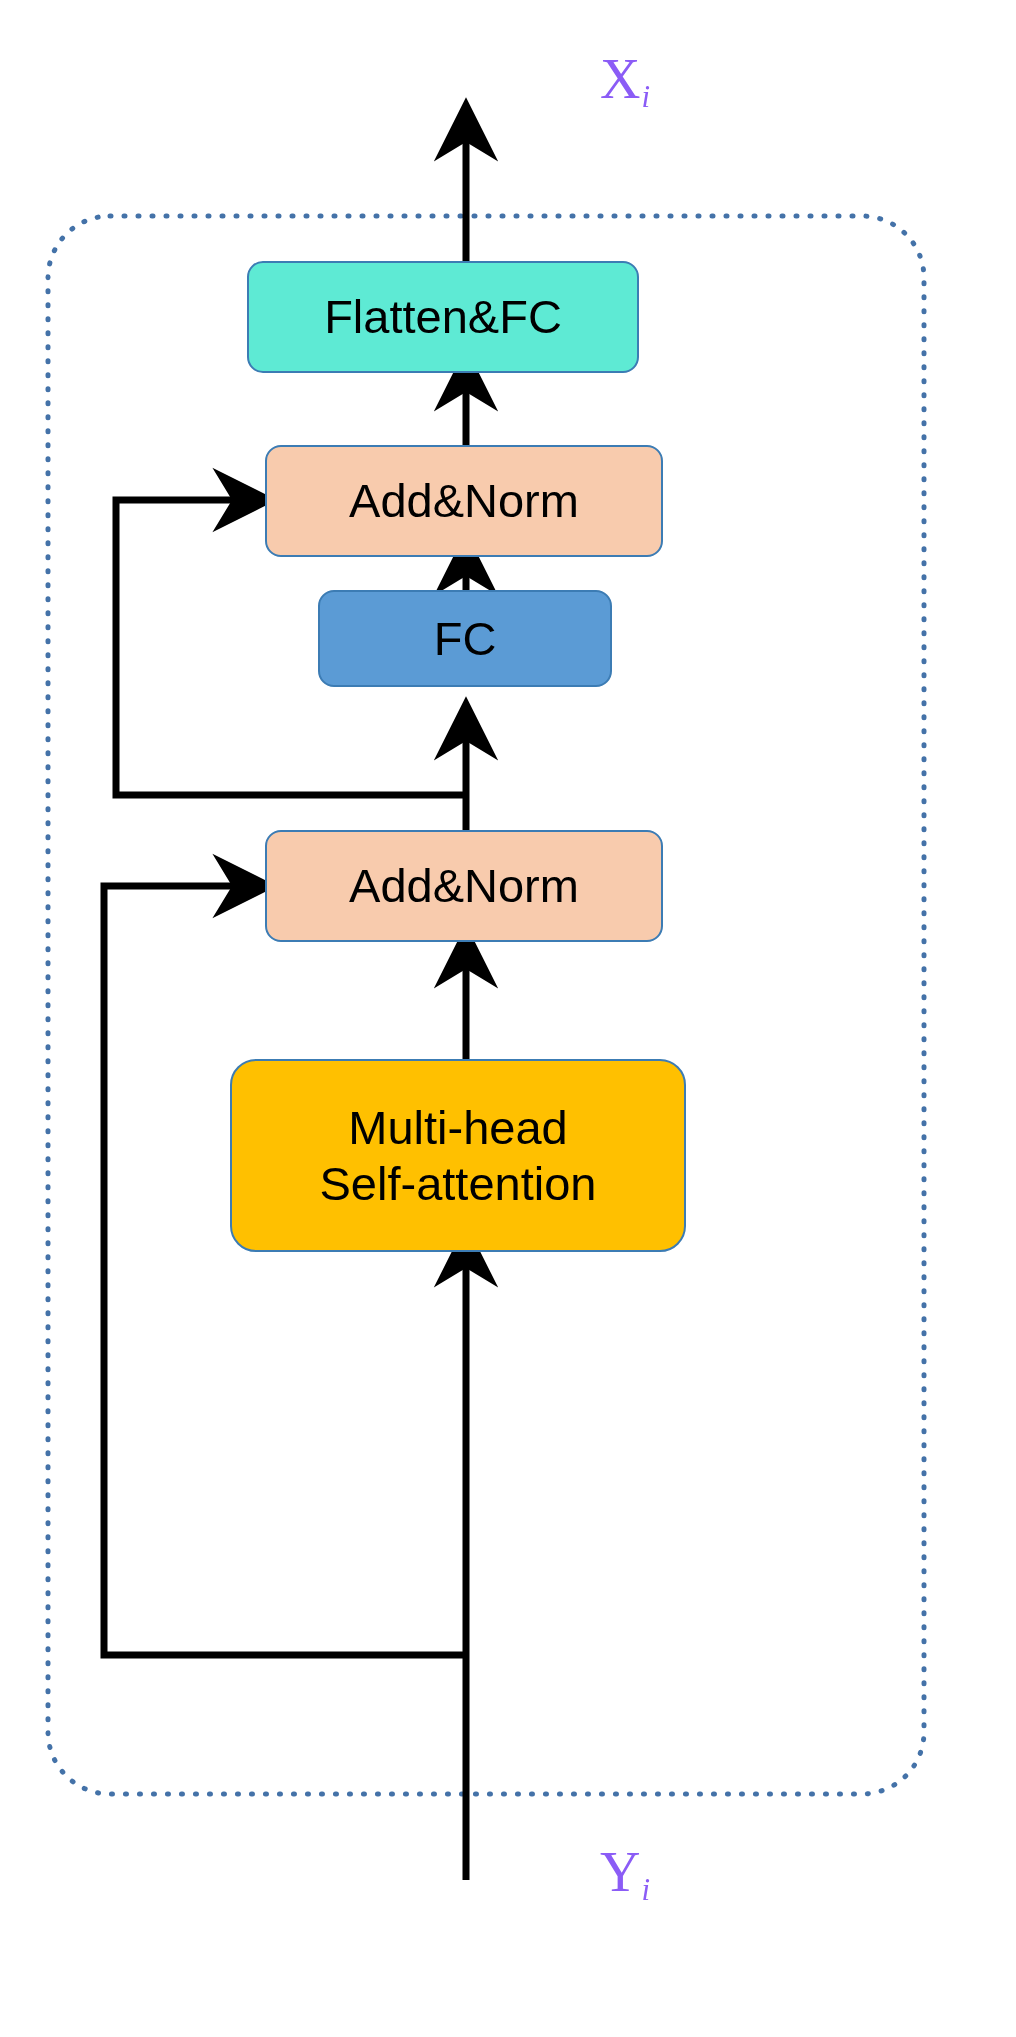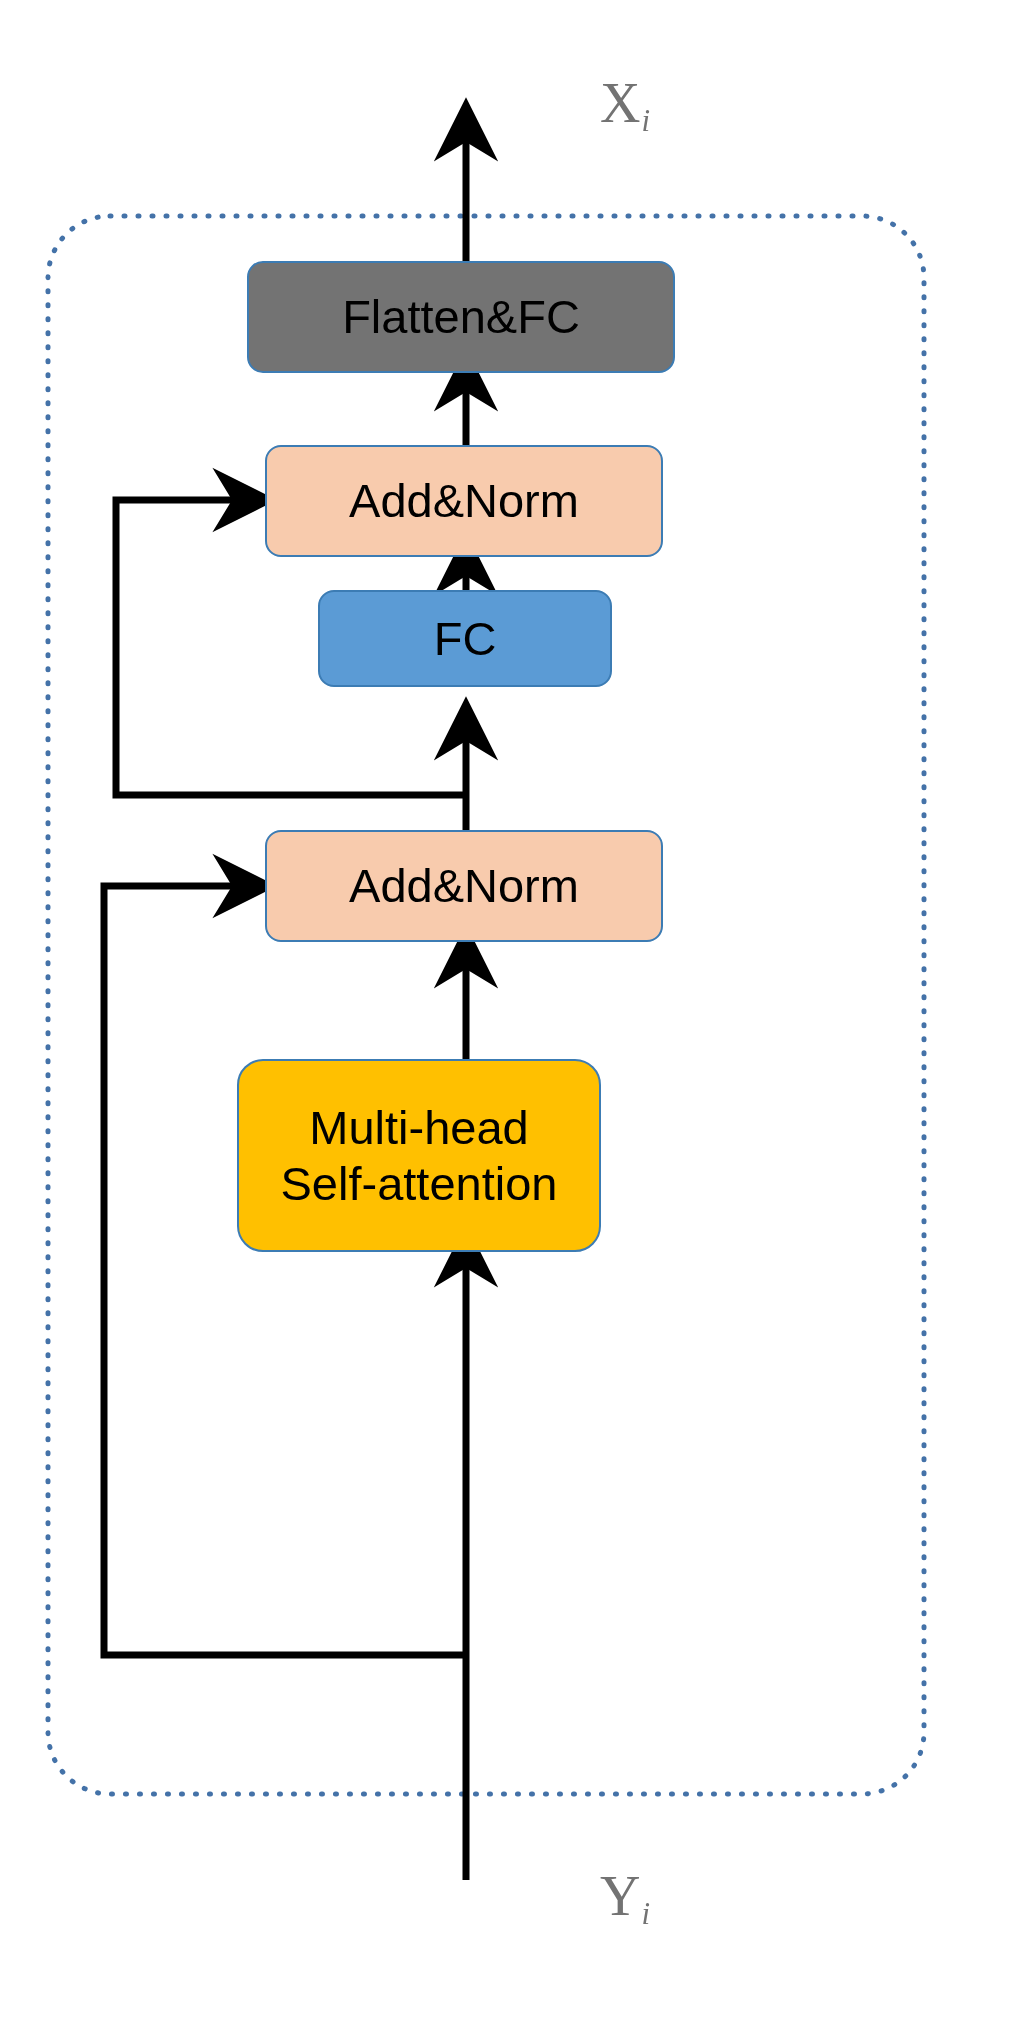"Xi" .io-label { color: #737373 -> #8b5cf6; margin-top: 24px -> none }
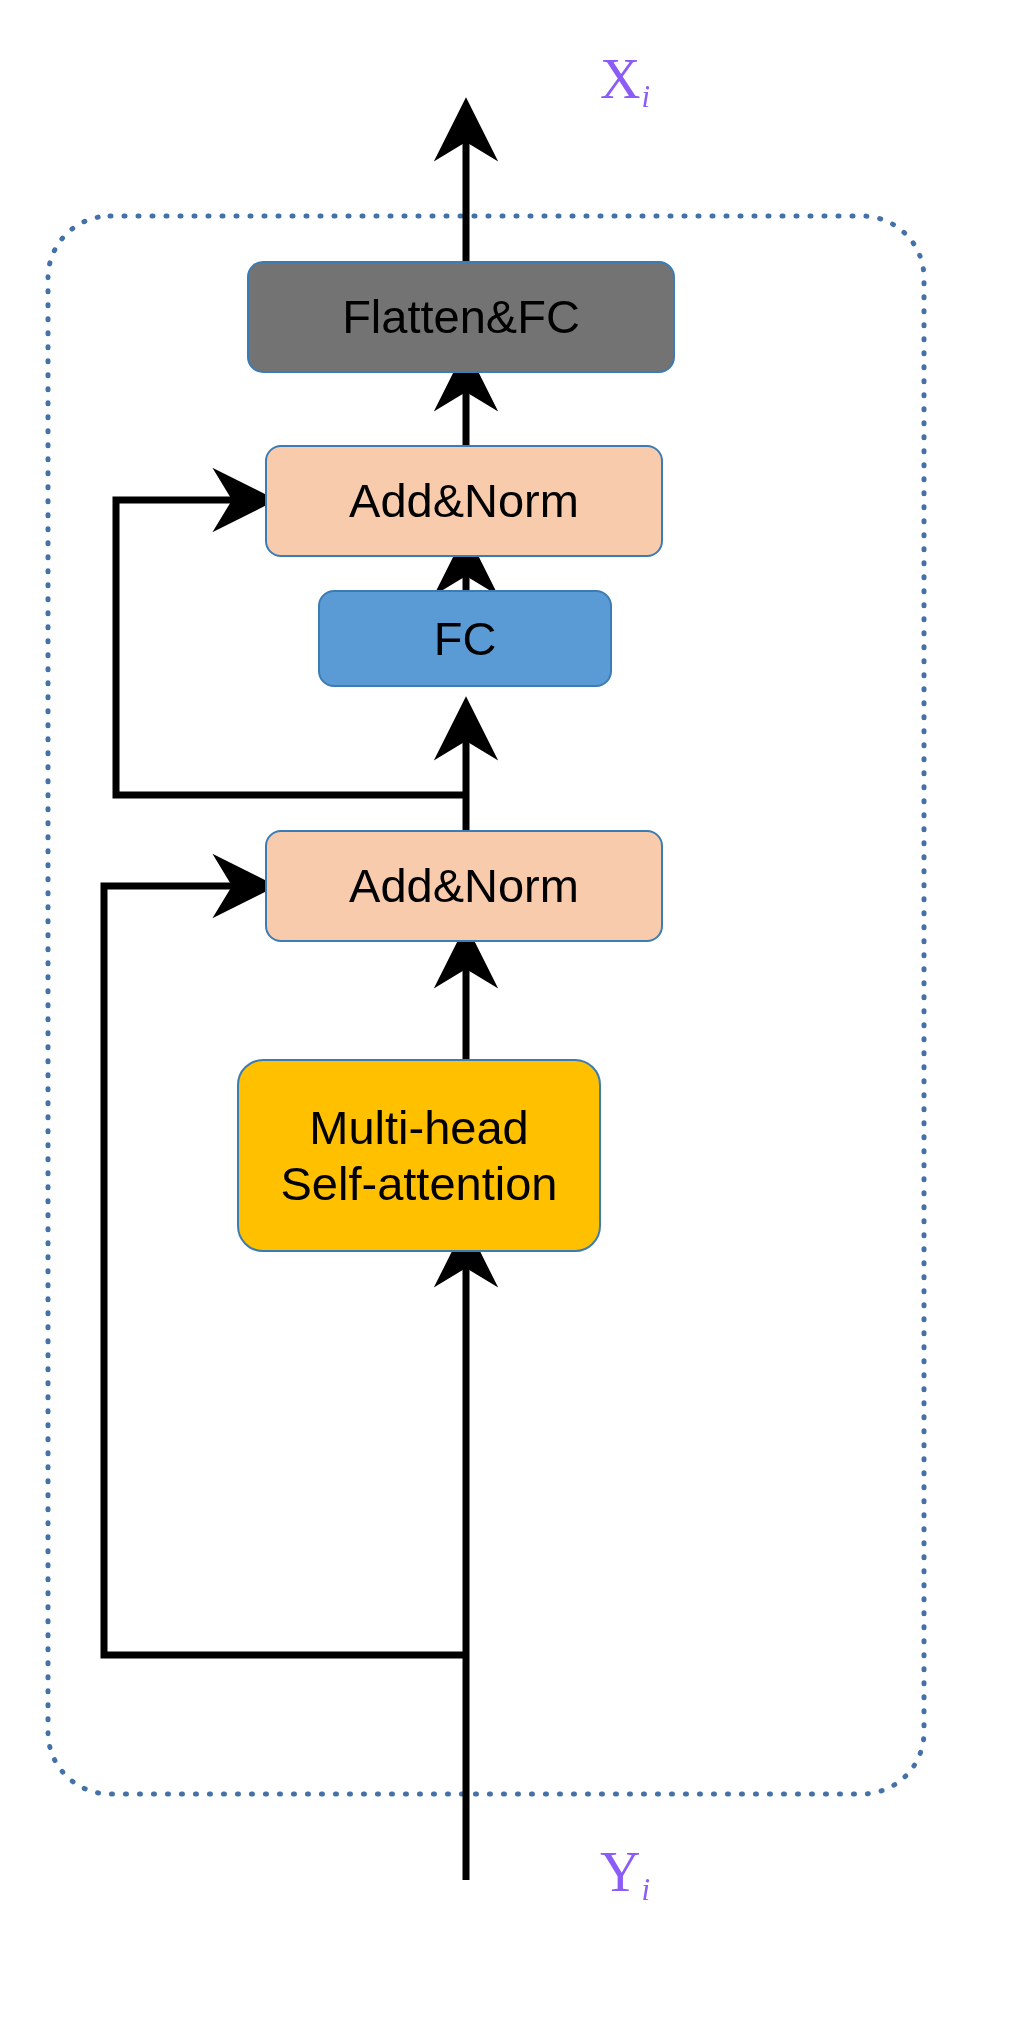"Flatten&FC" #node-flatten { background: #737373 -> #5eead4; width: 428px -> 392px }
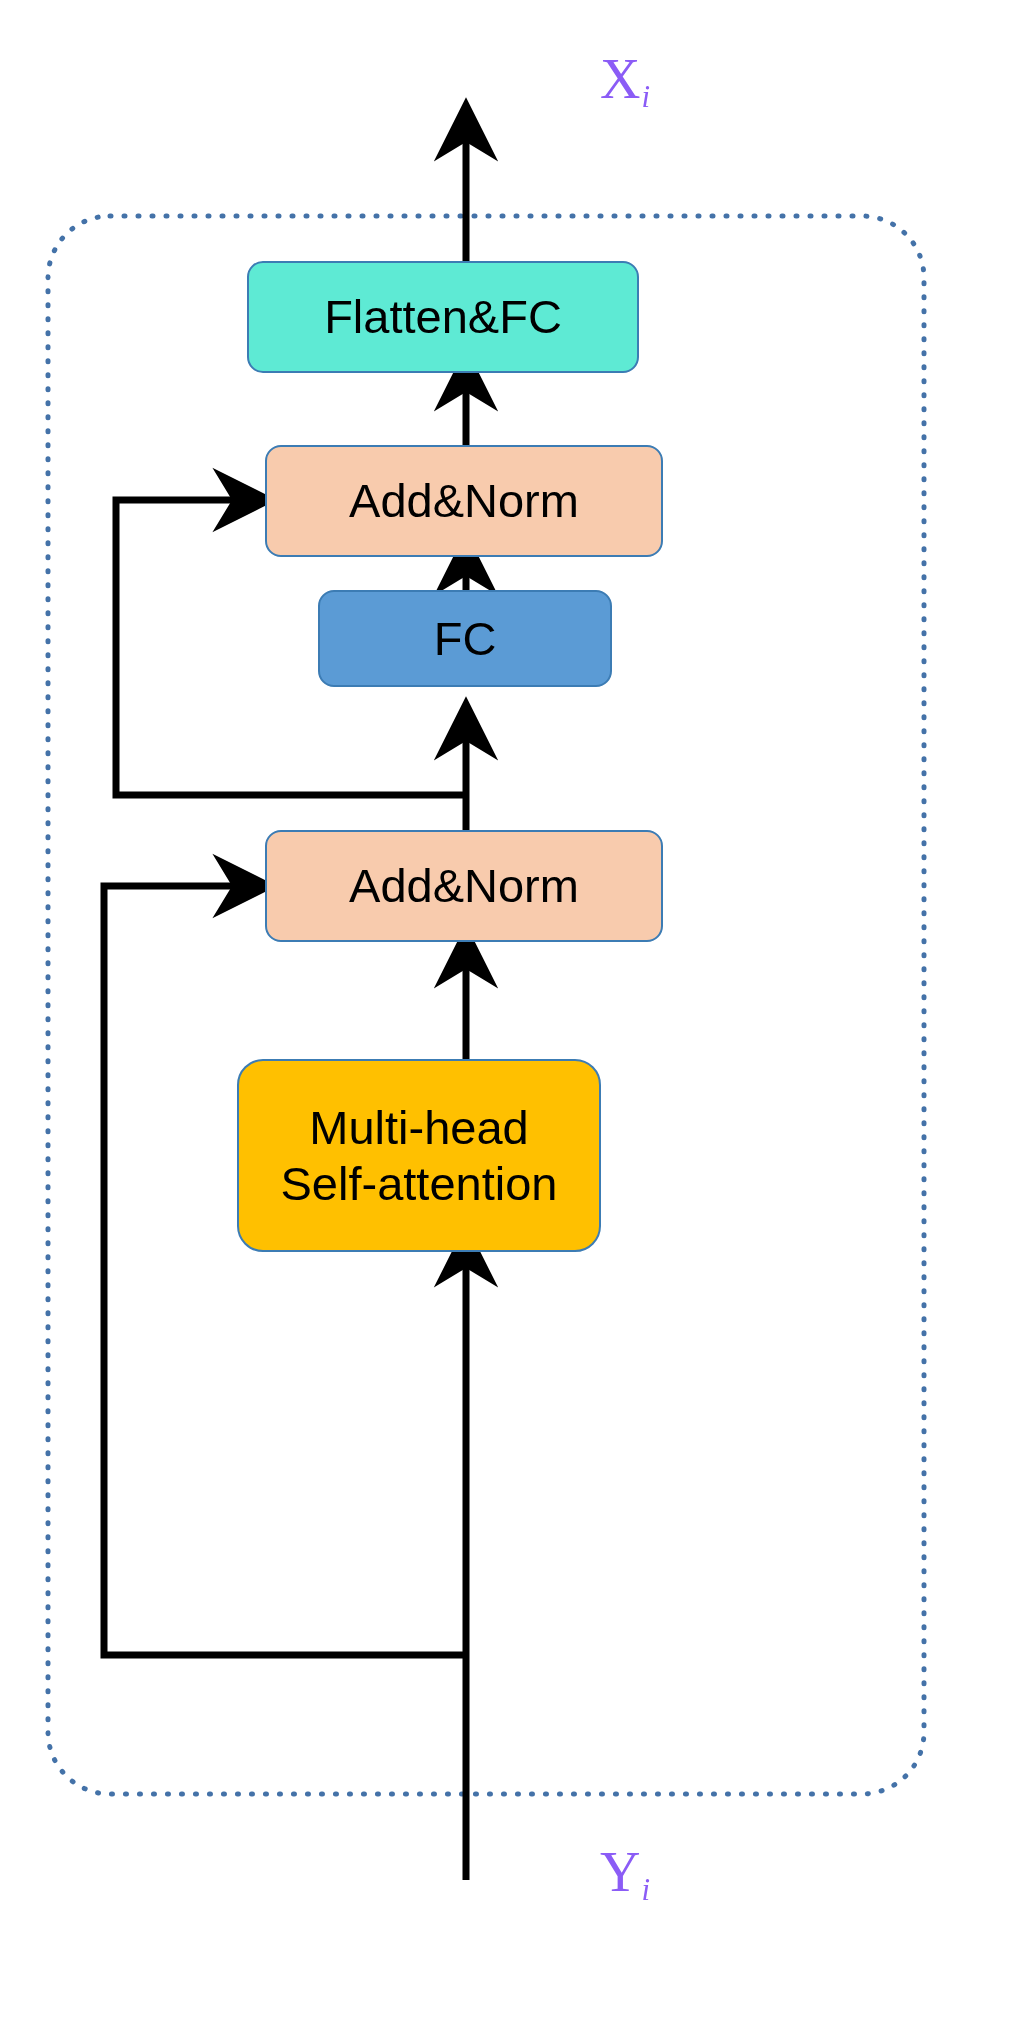"Multi-head" #node-mhsa { left: 237px -> 230px; width: 364px -> 456px }
